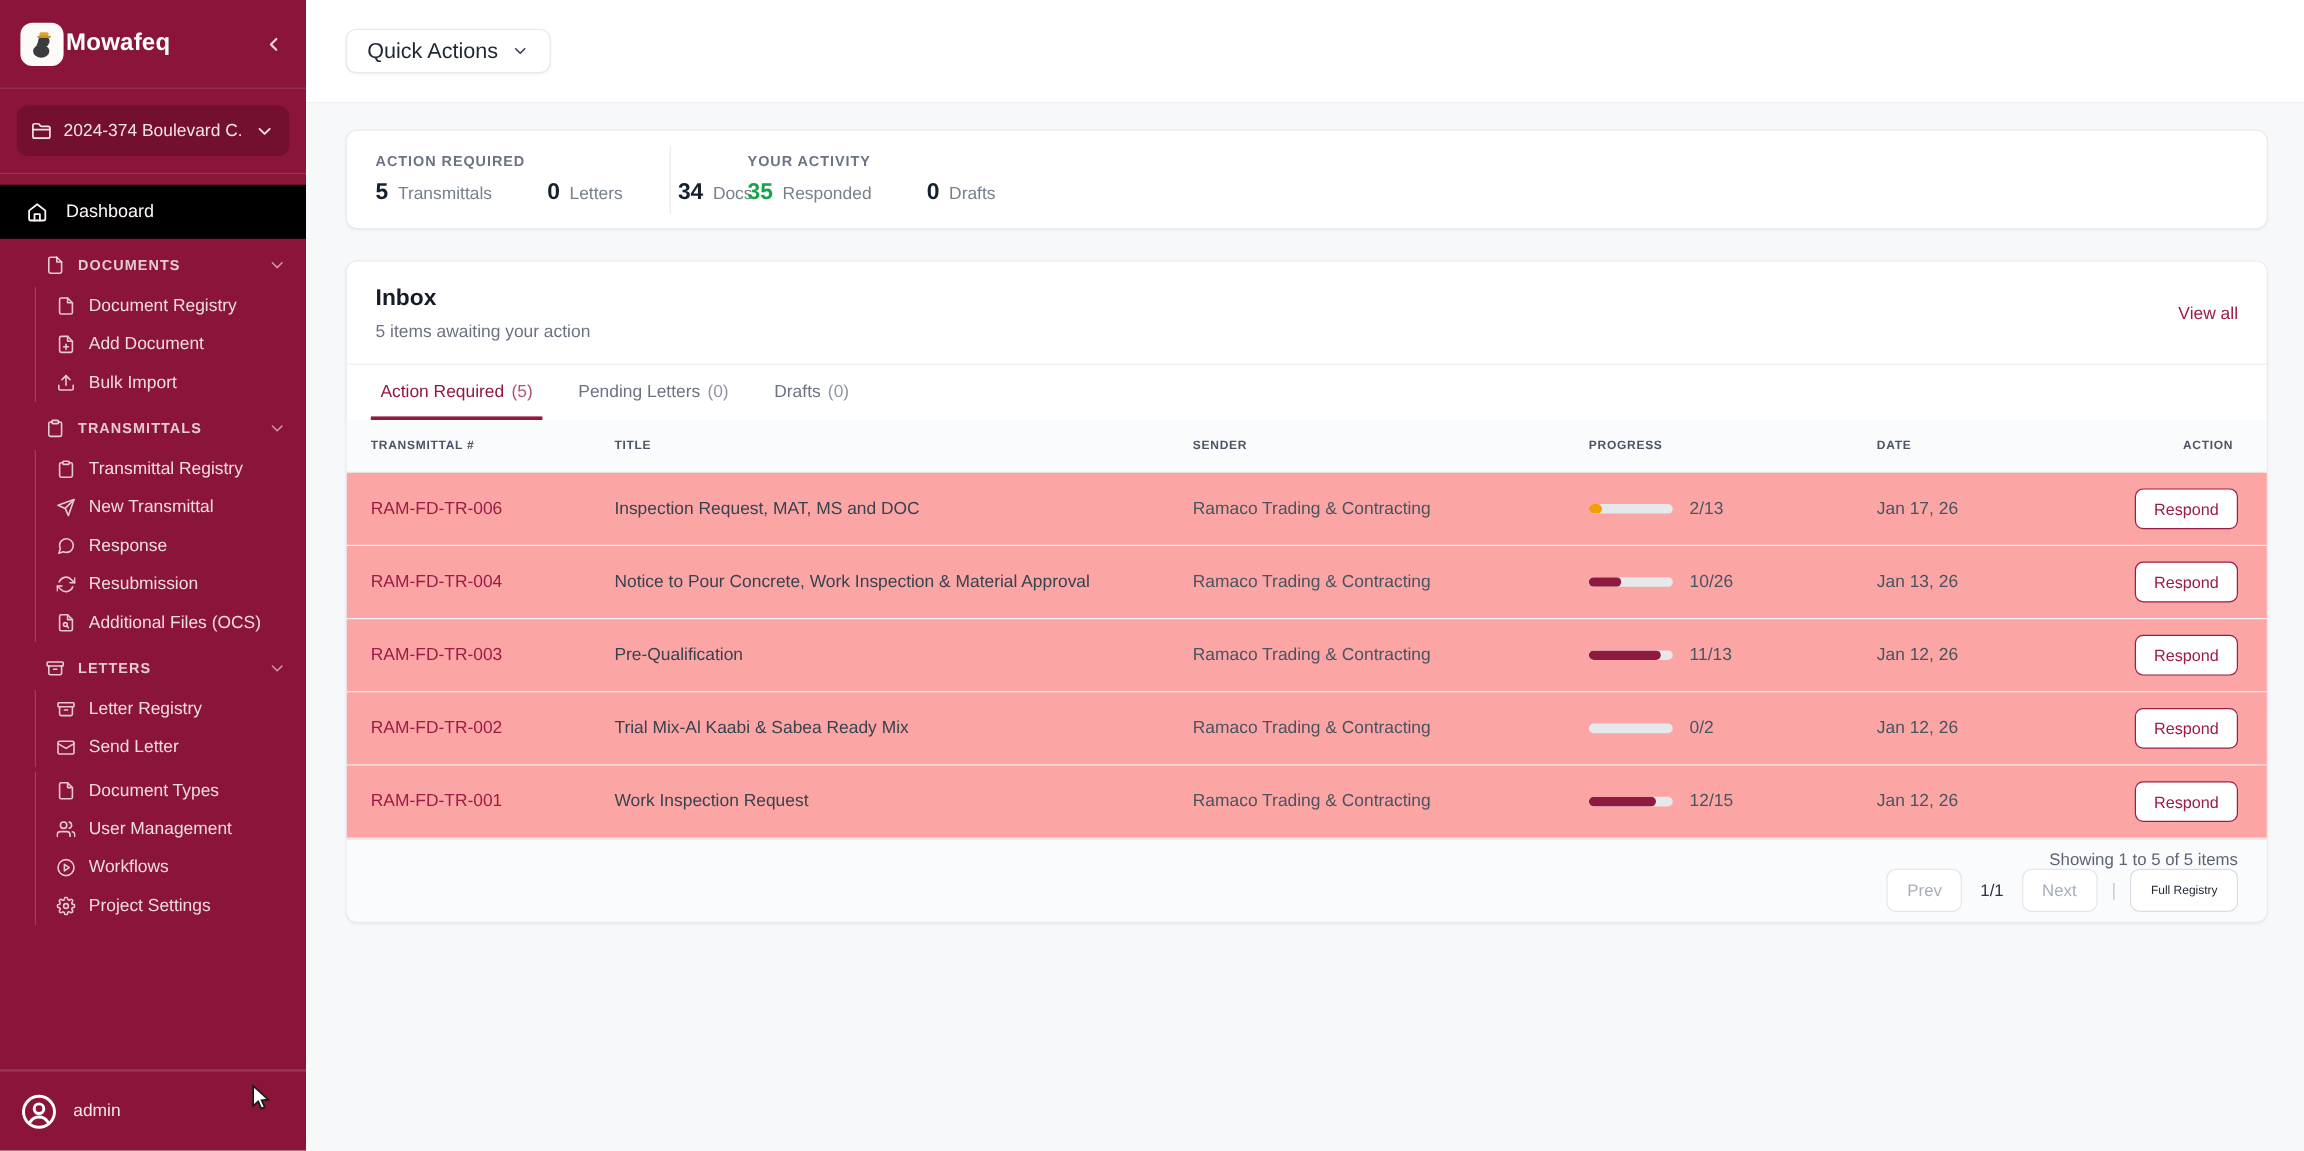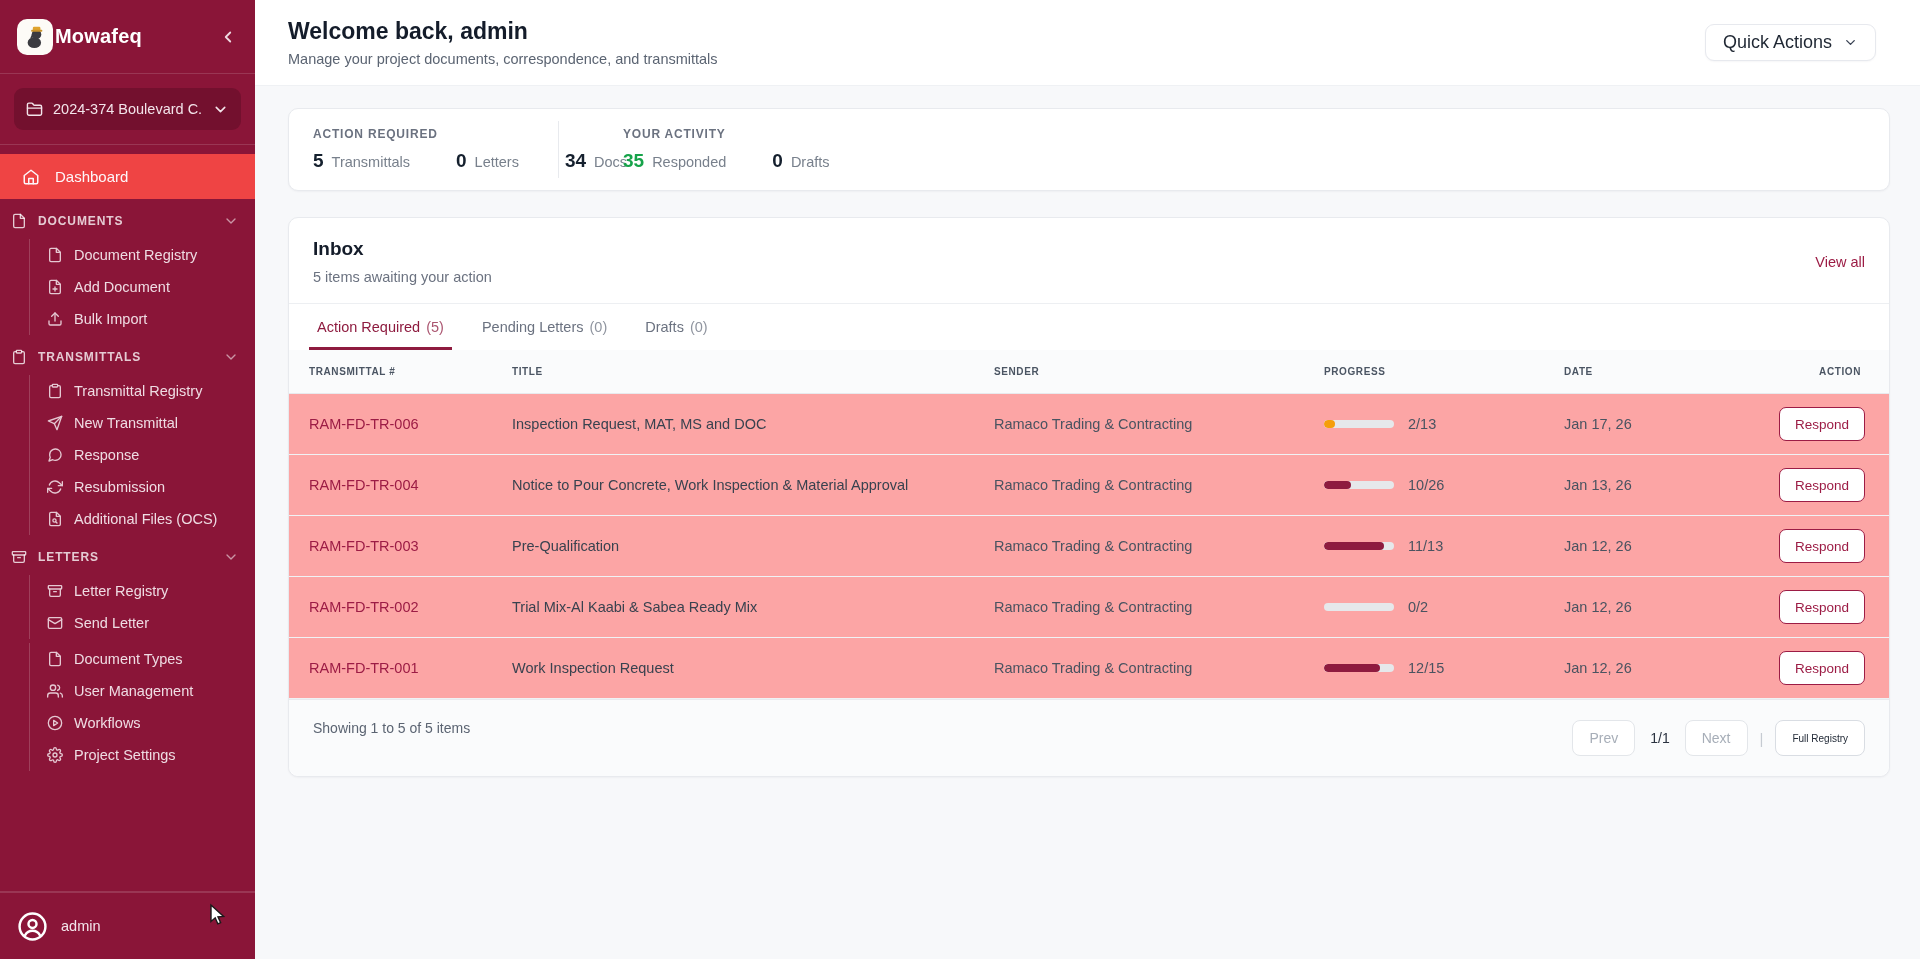"Welcome back, admin" div { html: <div> <h1>Welcome back, admin</h1> <p>Manage your project documents, correspondence, and transmittals</p> </div> -> none }
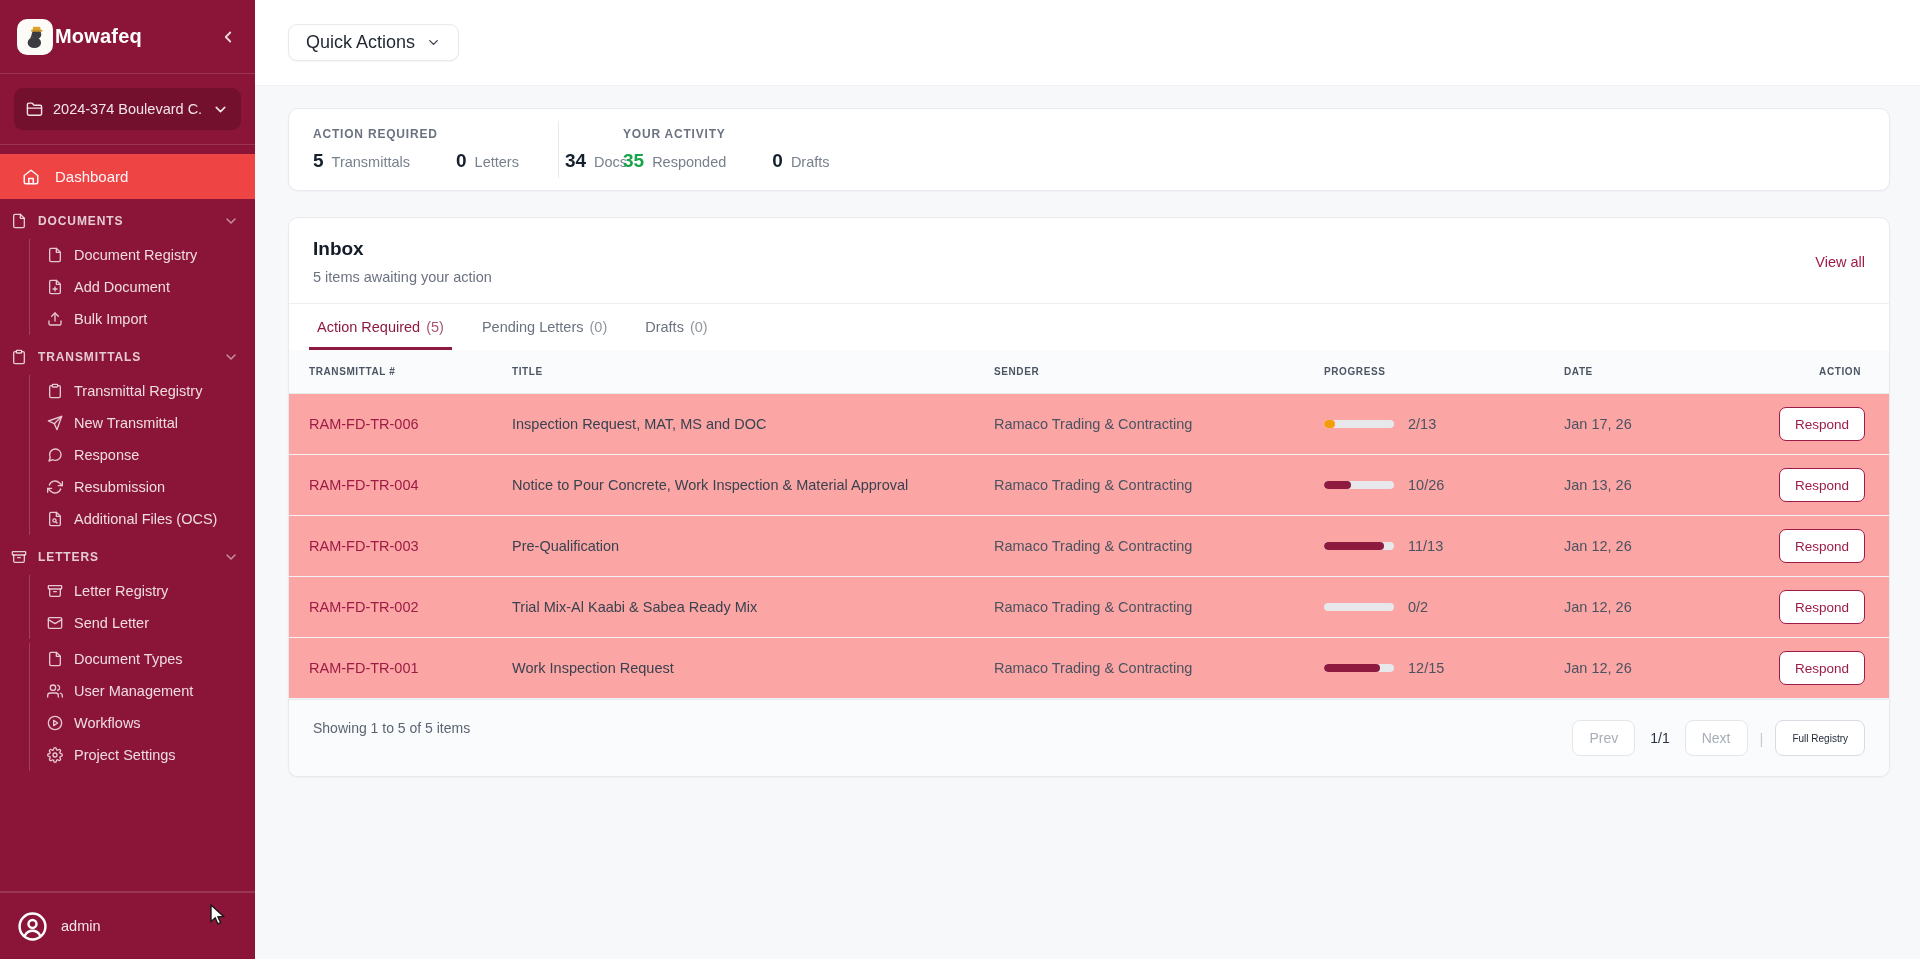"Dashboard" .nav-dash.active { background: #ef4444 -> #000000 }
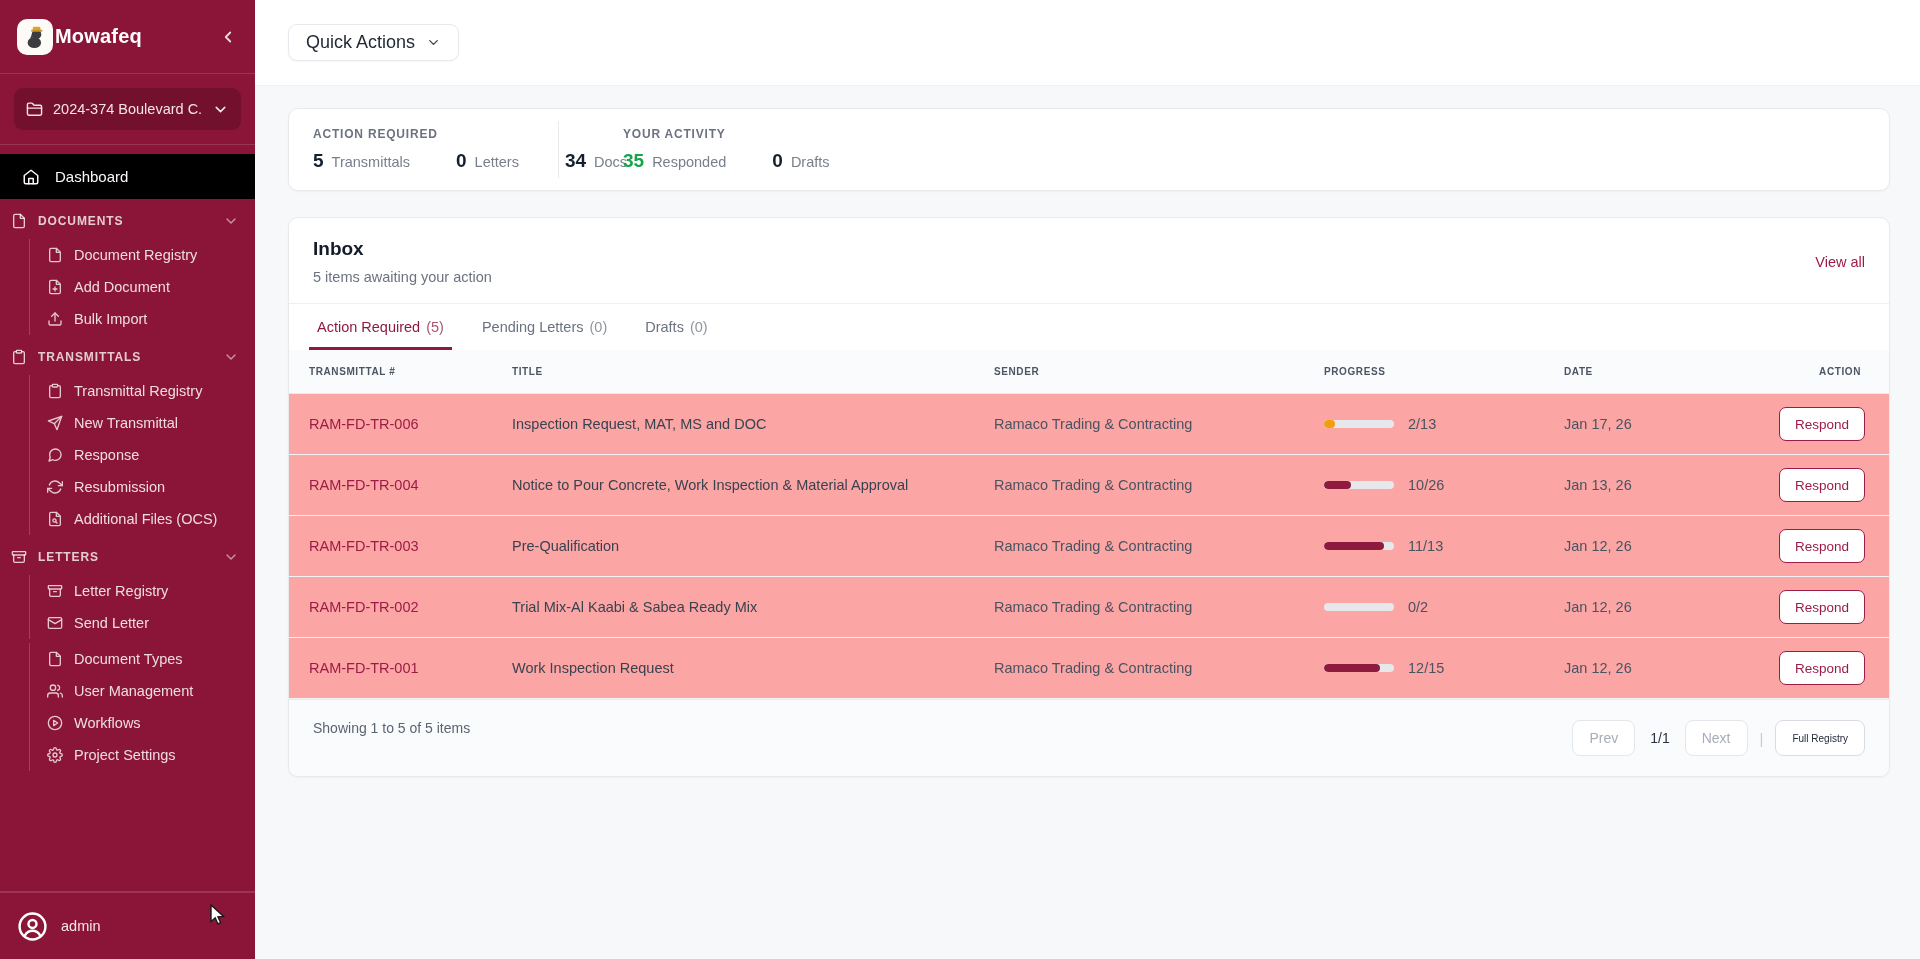"DOCUMENTS" .sec-head { padding: 10px 16px 10px 11px -> 10px 16px 10px 38px }
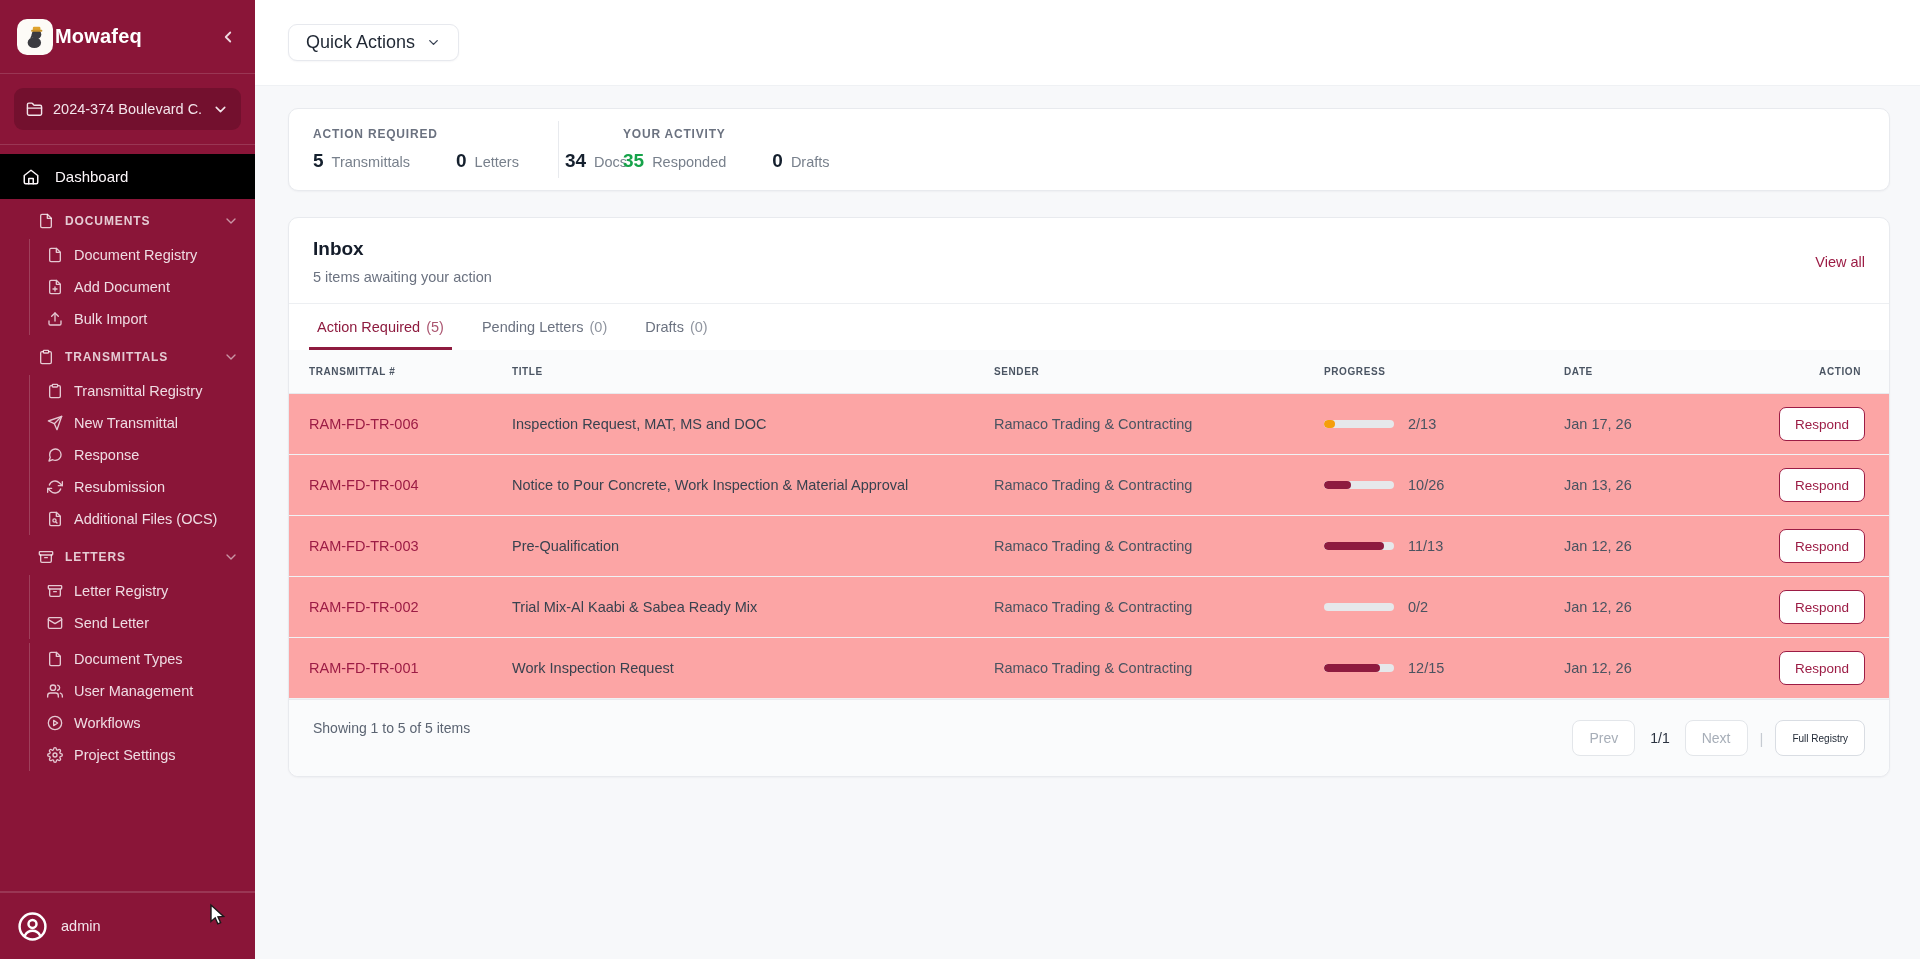"Showing 1 to 5 of" .tfoot { align-items: flex-start -> flex-end; flex-direction: none -> column; padding: 20px 24px -> 8px 24px }
